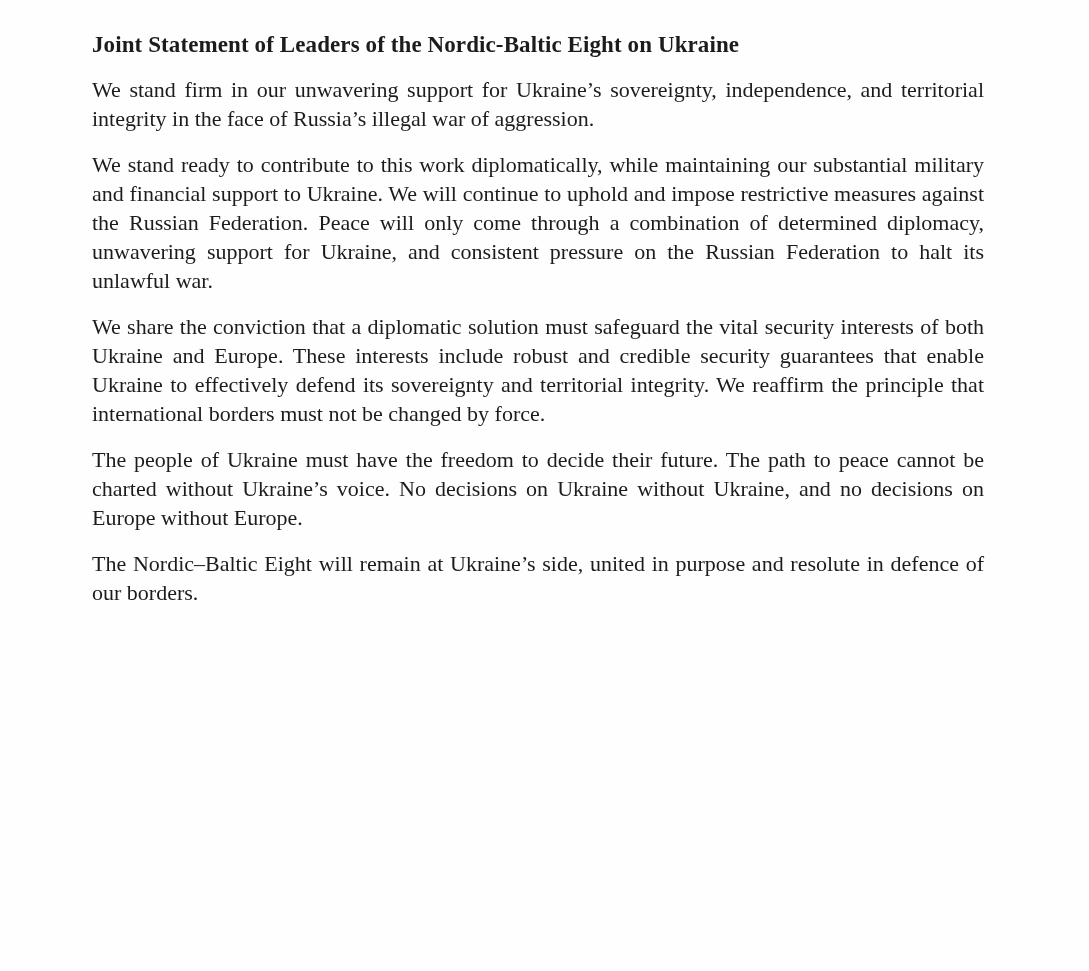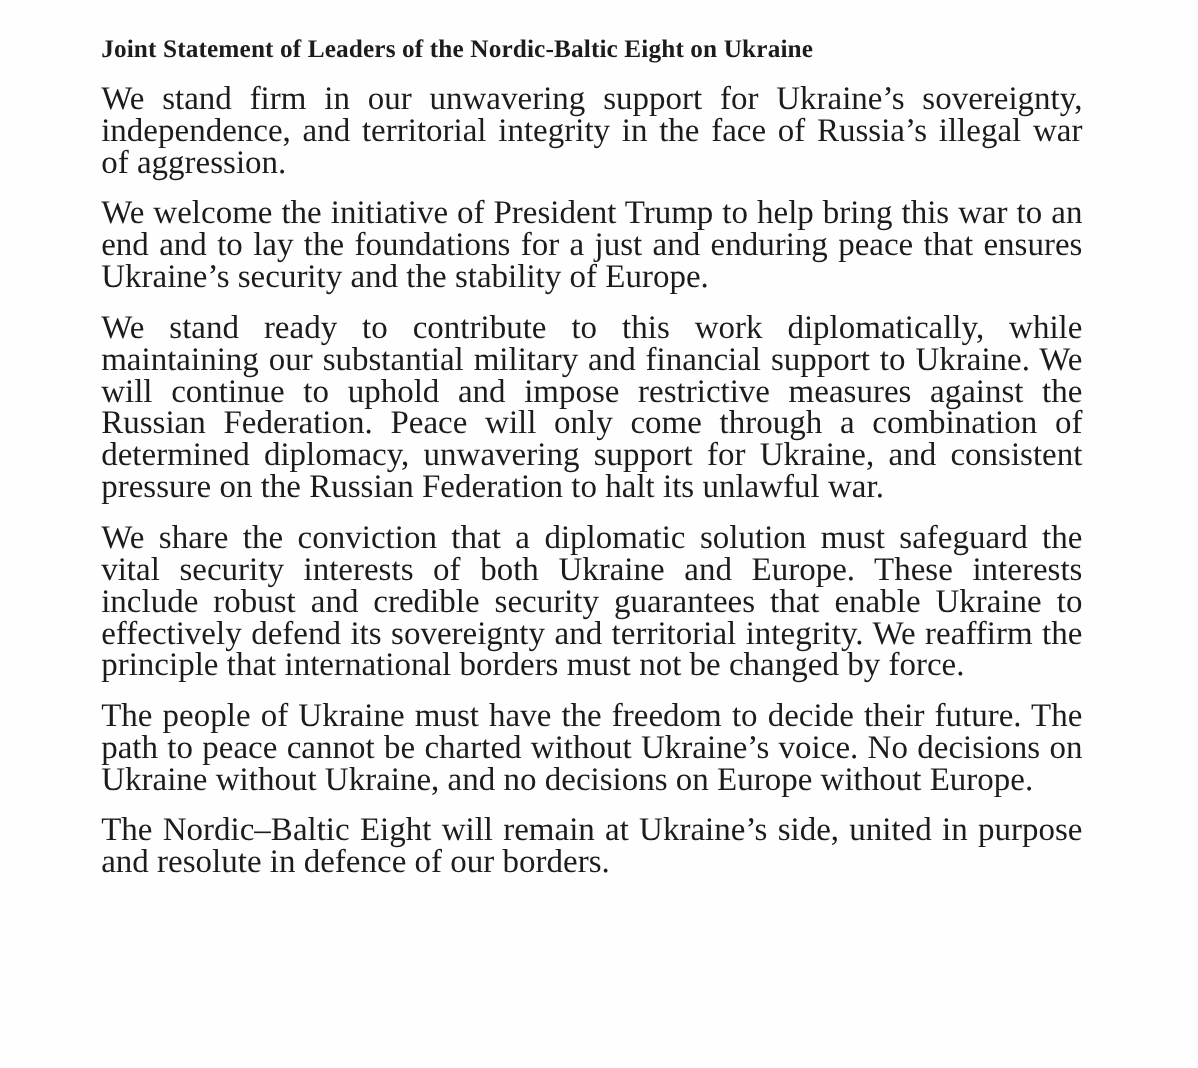"We stand firm in our" .doc-paragraph { font-size: 30px -> 22px }
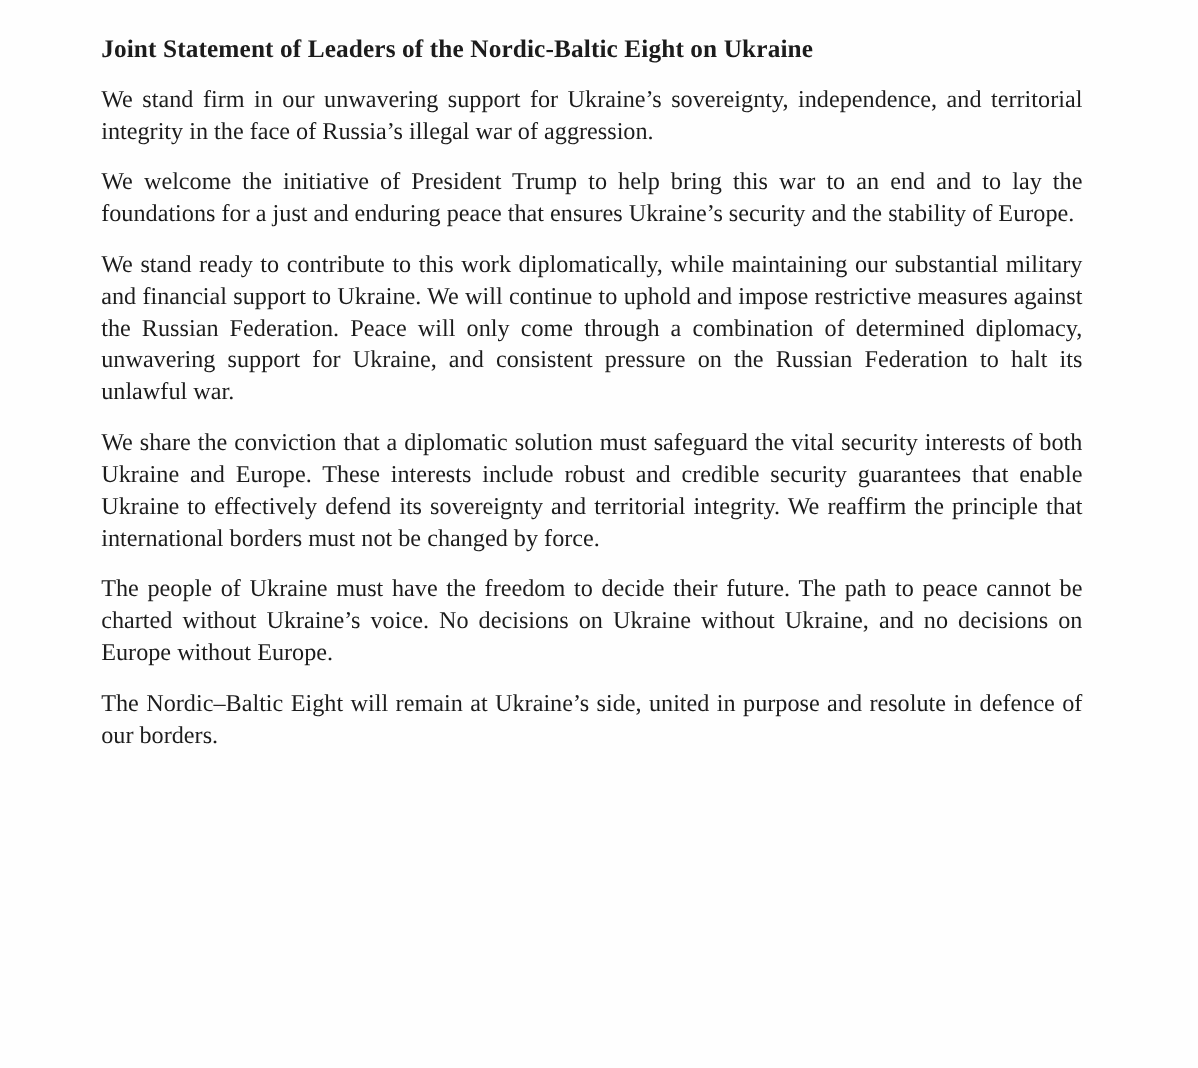"We welcome the initiative of" p.doc-paragraph { html: <p>We welcome the initiative of President Trump to help bring this war to an end and to lay the foundations for a just and enduring peace that ensures Ukraine’s security and the stability of Europe.</p> -> none }
